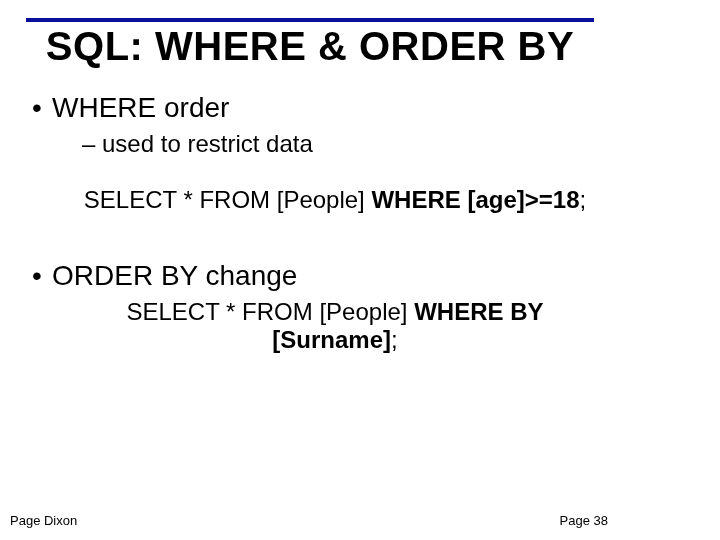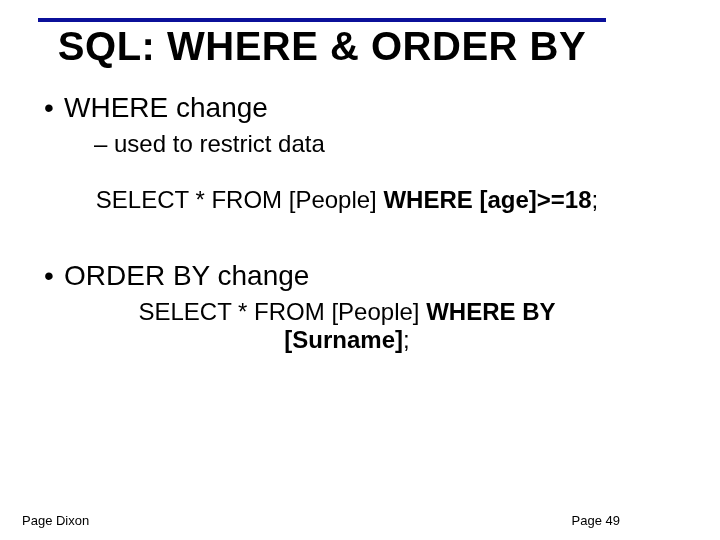"SQL: WHERE & ORDER BY" .slide { margin-left: 12px -> none }
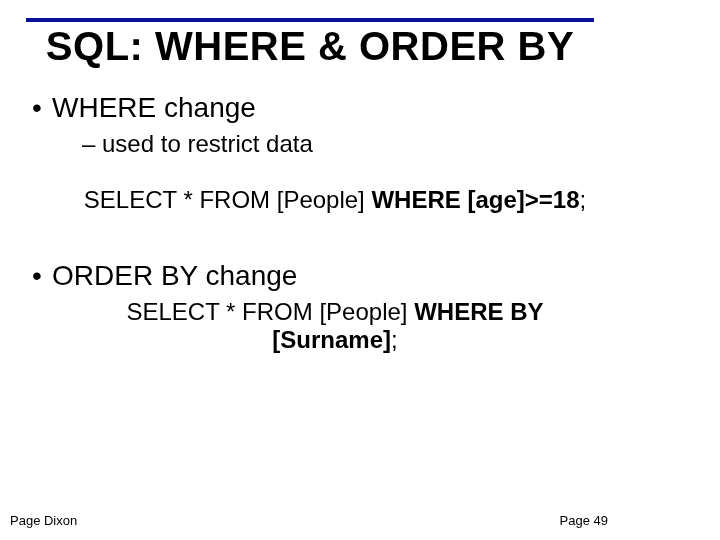"WHERE change" span { text: change -> order }
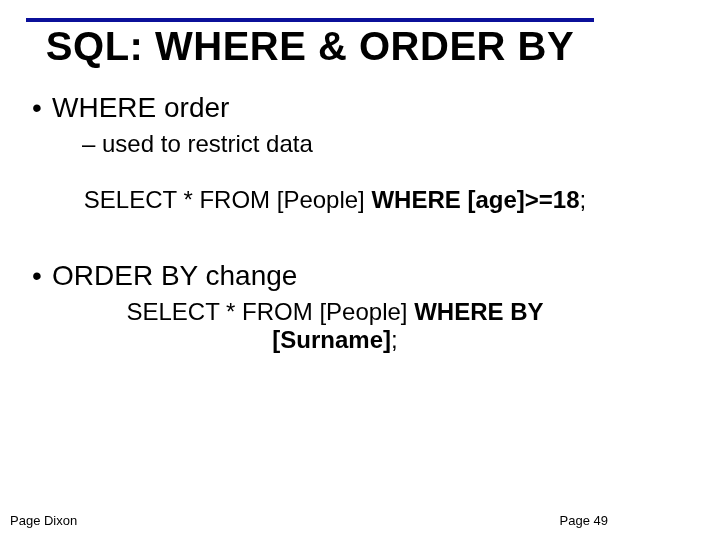"Page 49" div.footer-right { text: 49 -> 38 }
